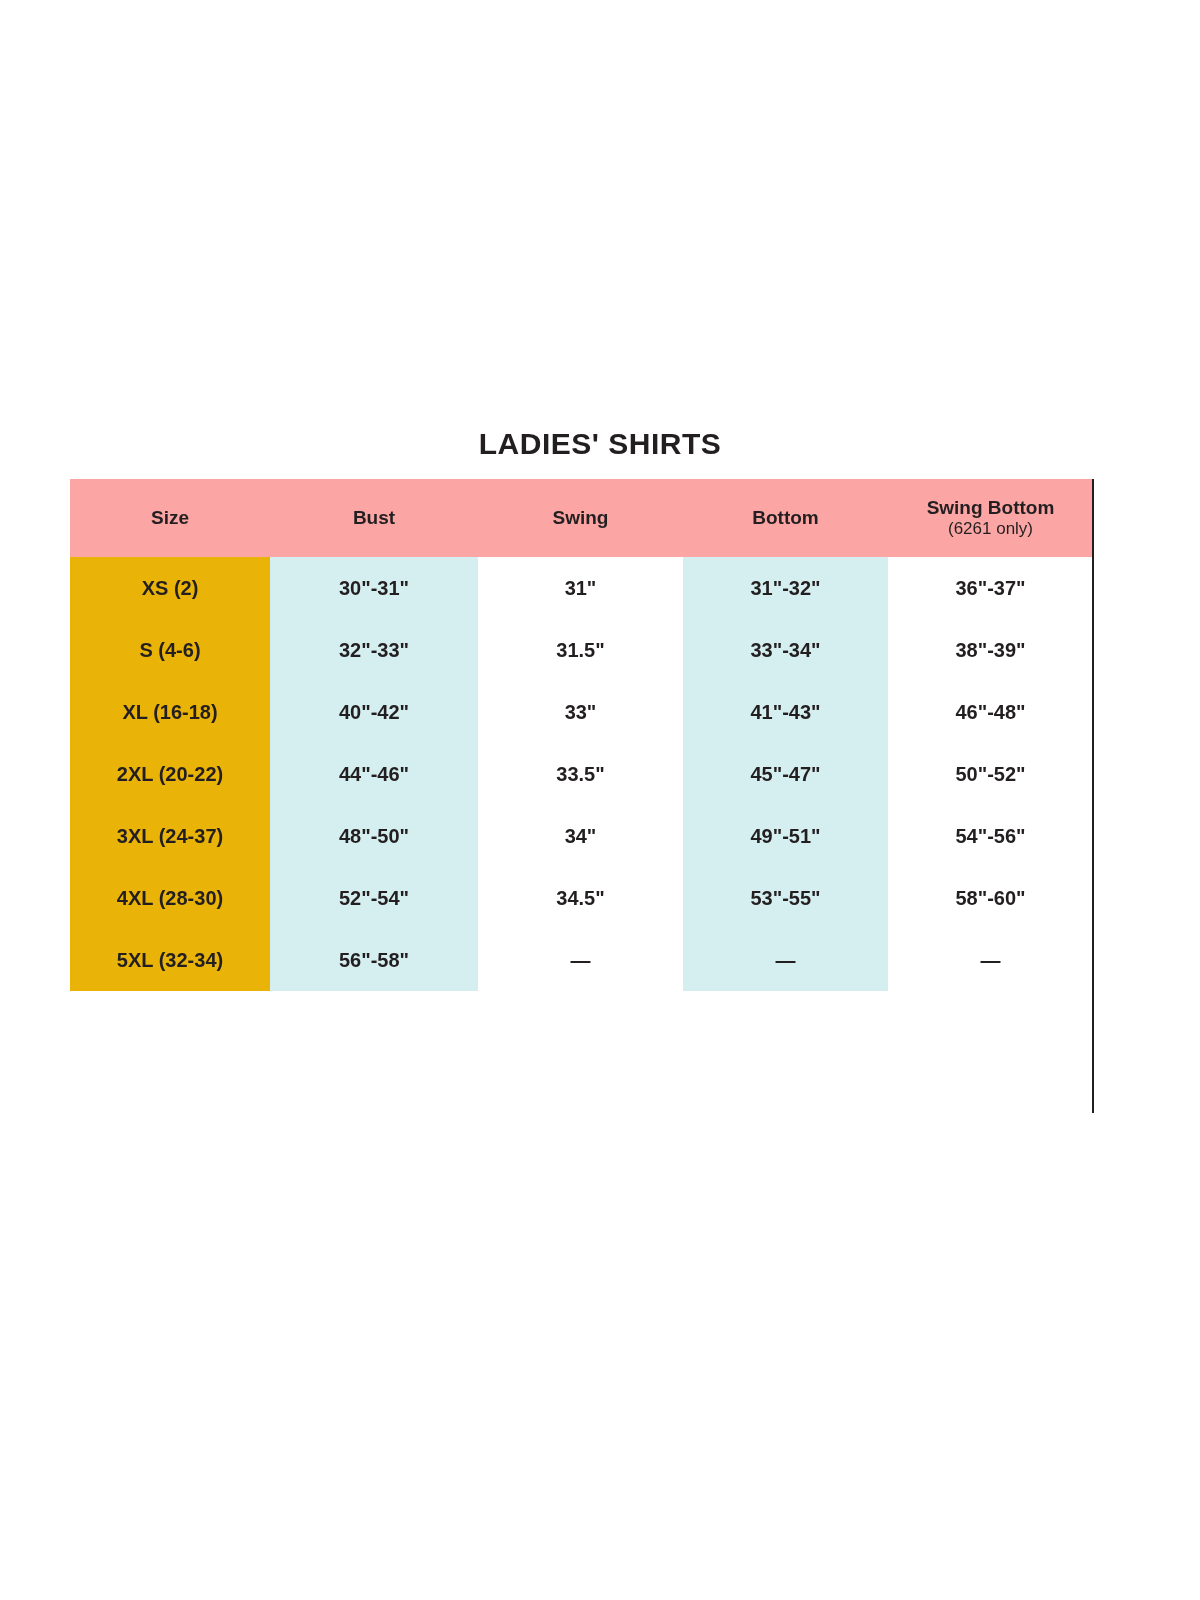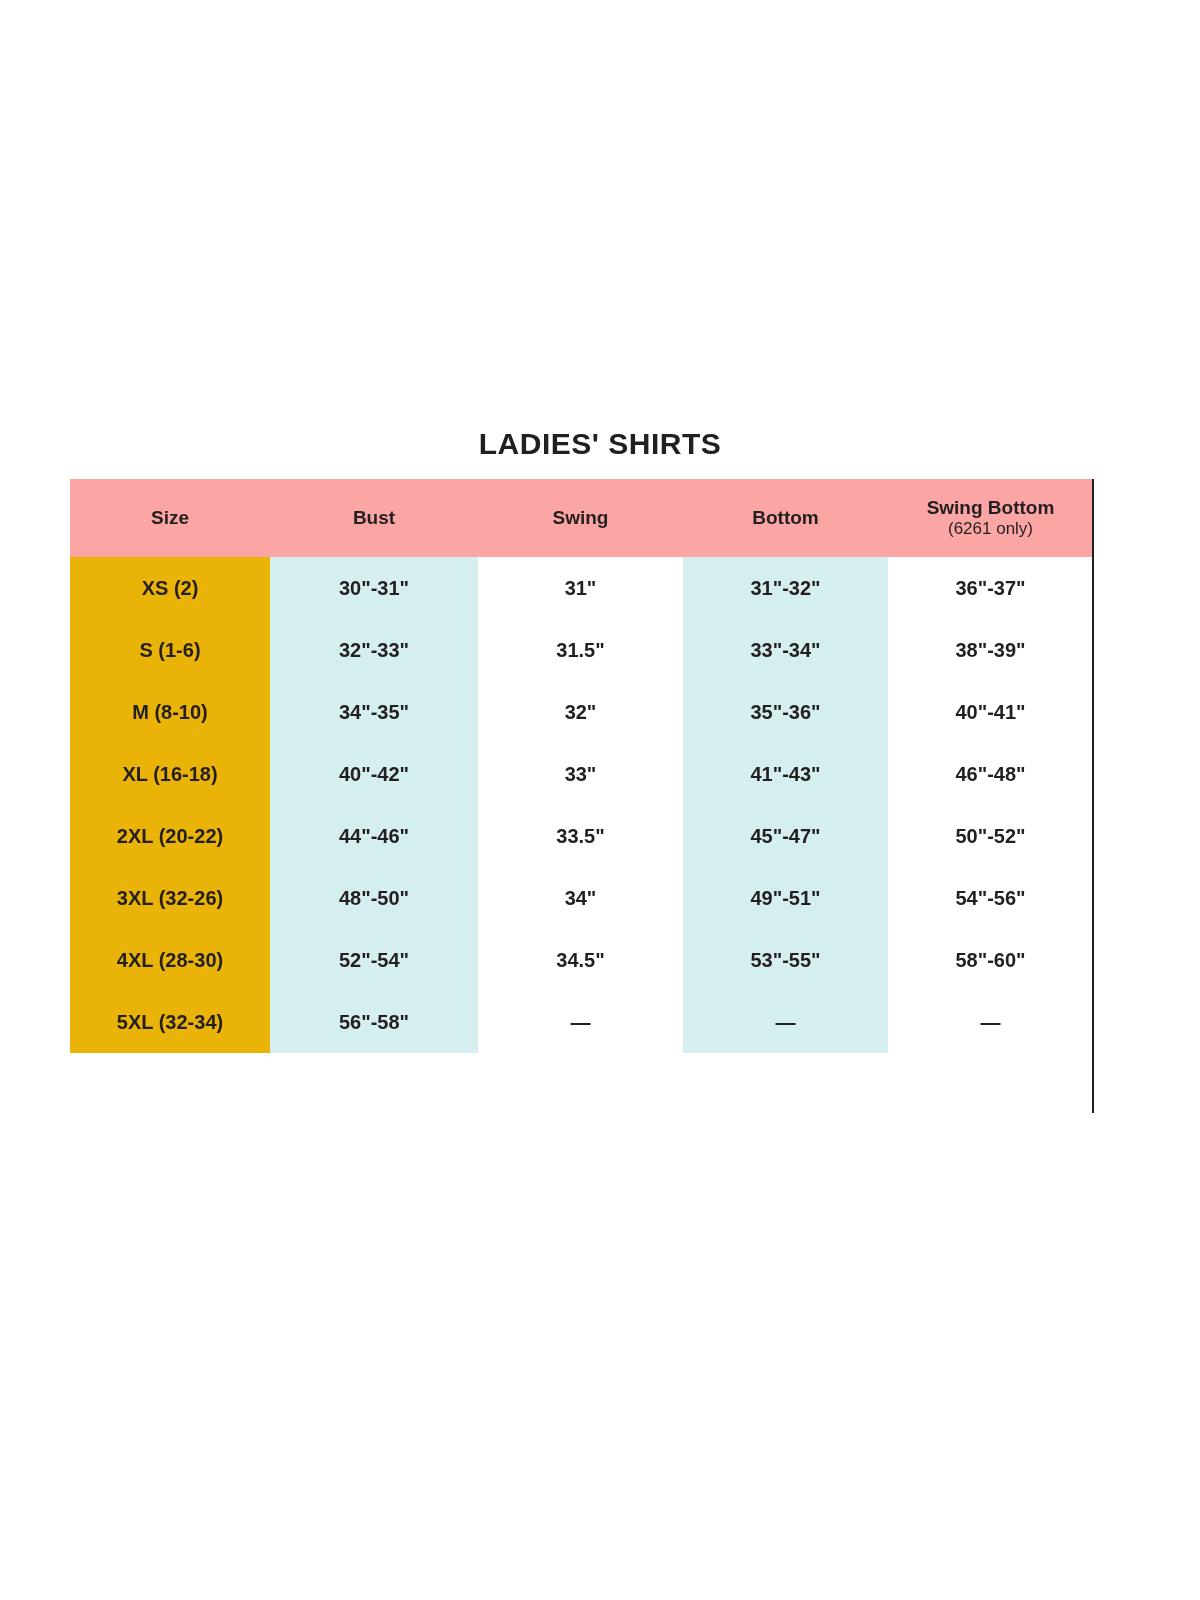"S (1-6)" td.size-cell { text: 1-6 -> 4-6 }
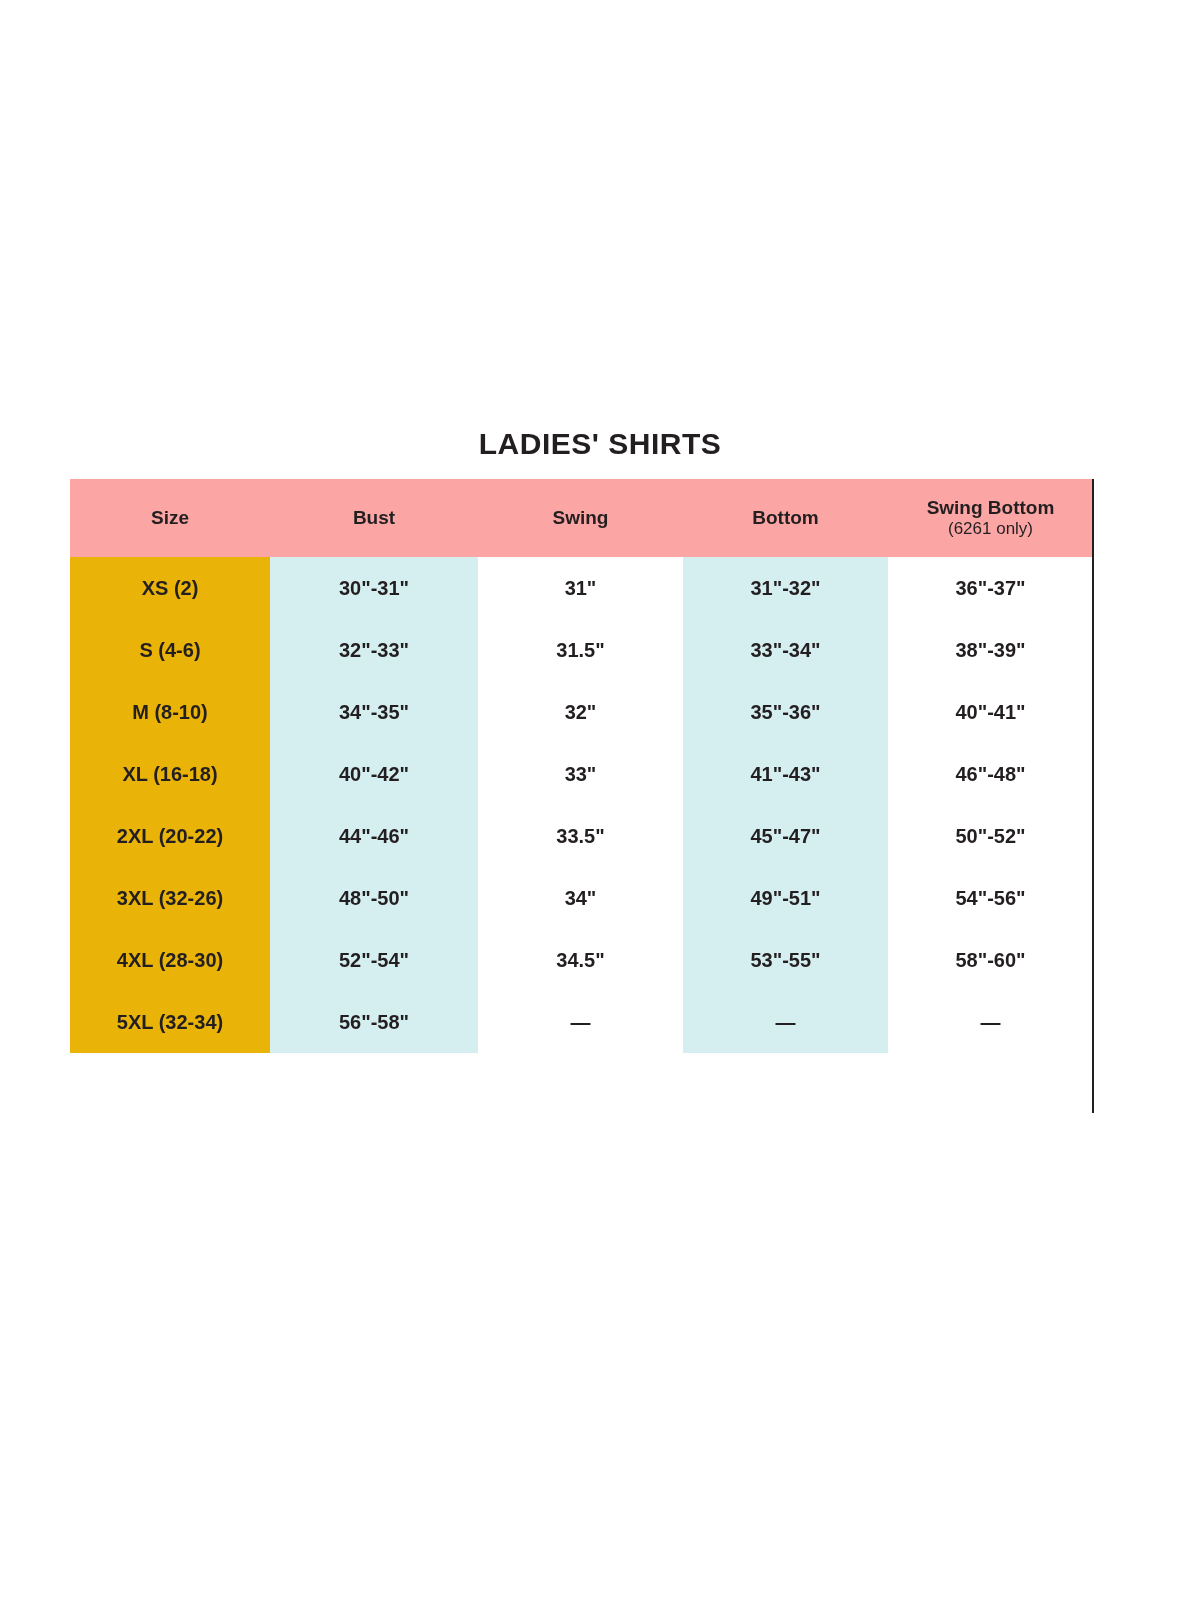"M (8-10)" tr { html: <tr> <td>M (8-10)</td> <td>34"-35"</td> <td>32"</td> <td>35"-36"</td> <td>40"-41"</td> </tr> -> none }
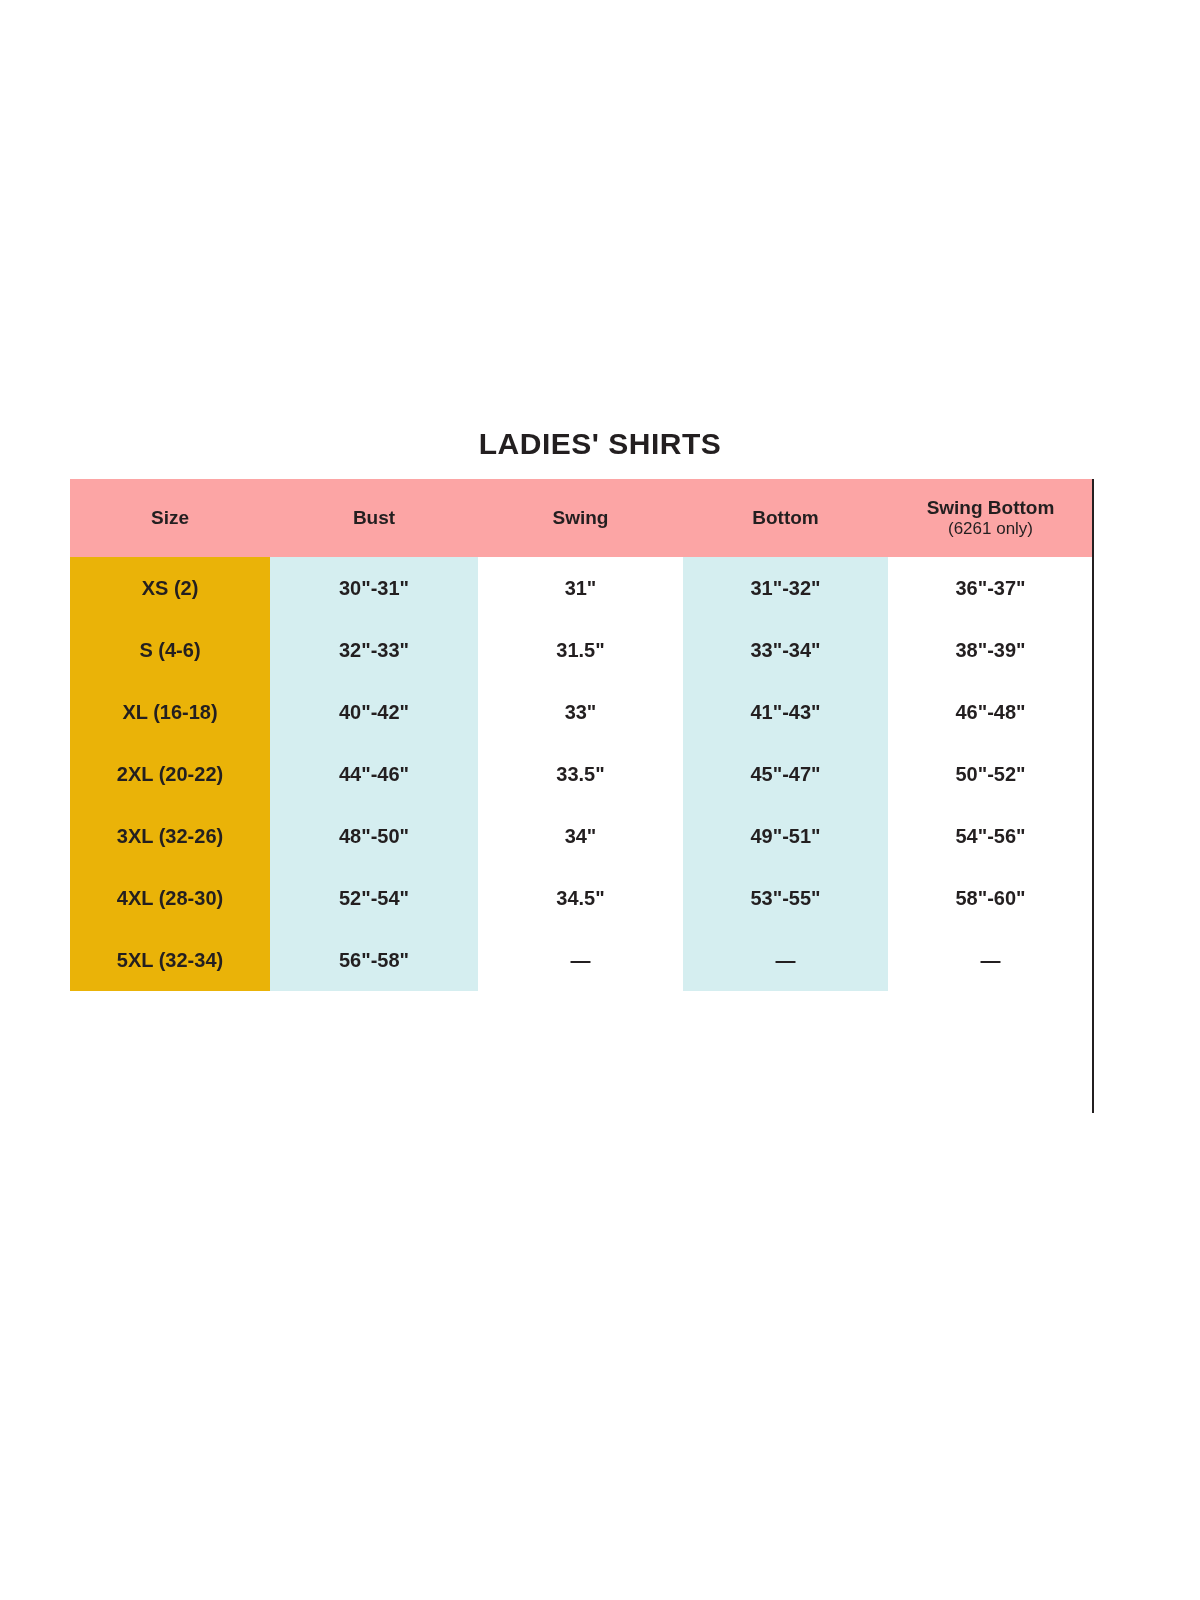"3XL (32-26)" td.size-cell { text: 32-26 -> 24-37 }
